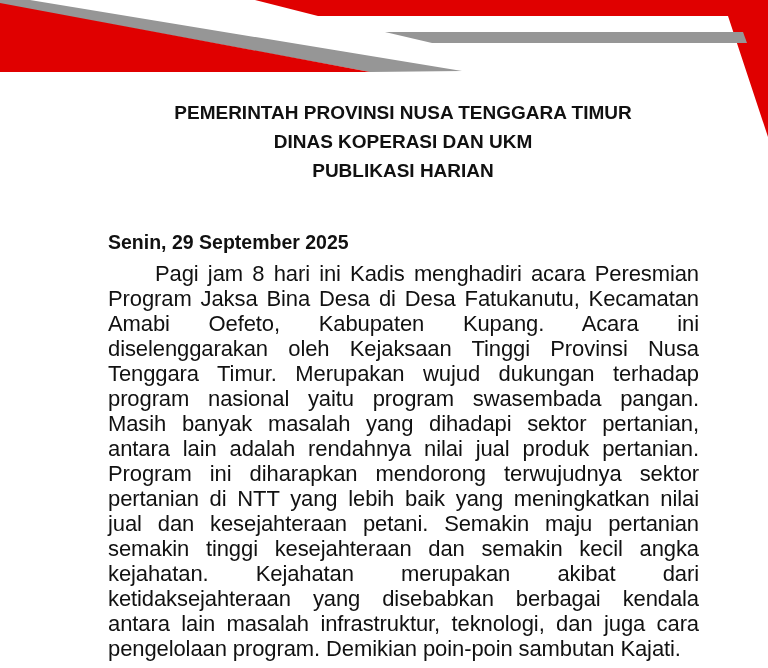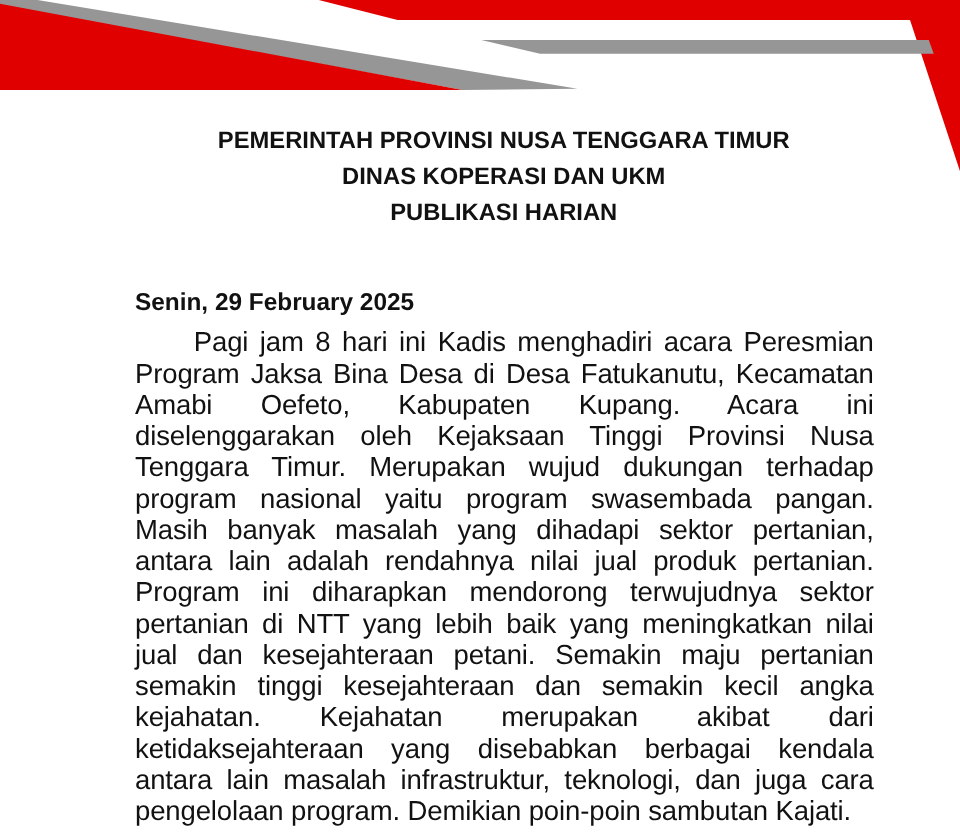"Senin, 29 February 2025" div.date-line { text: February -> September }
